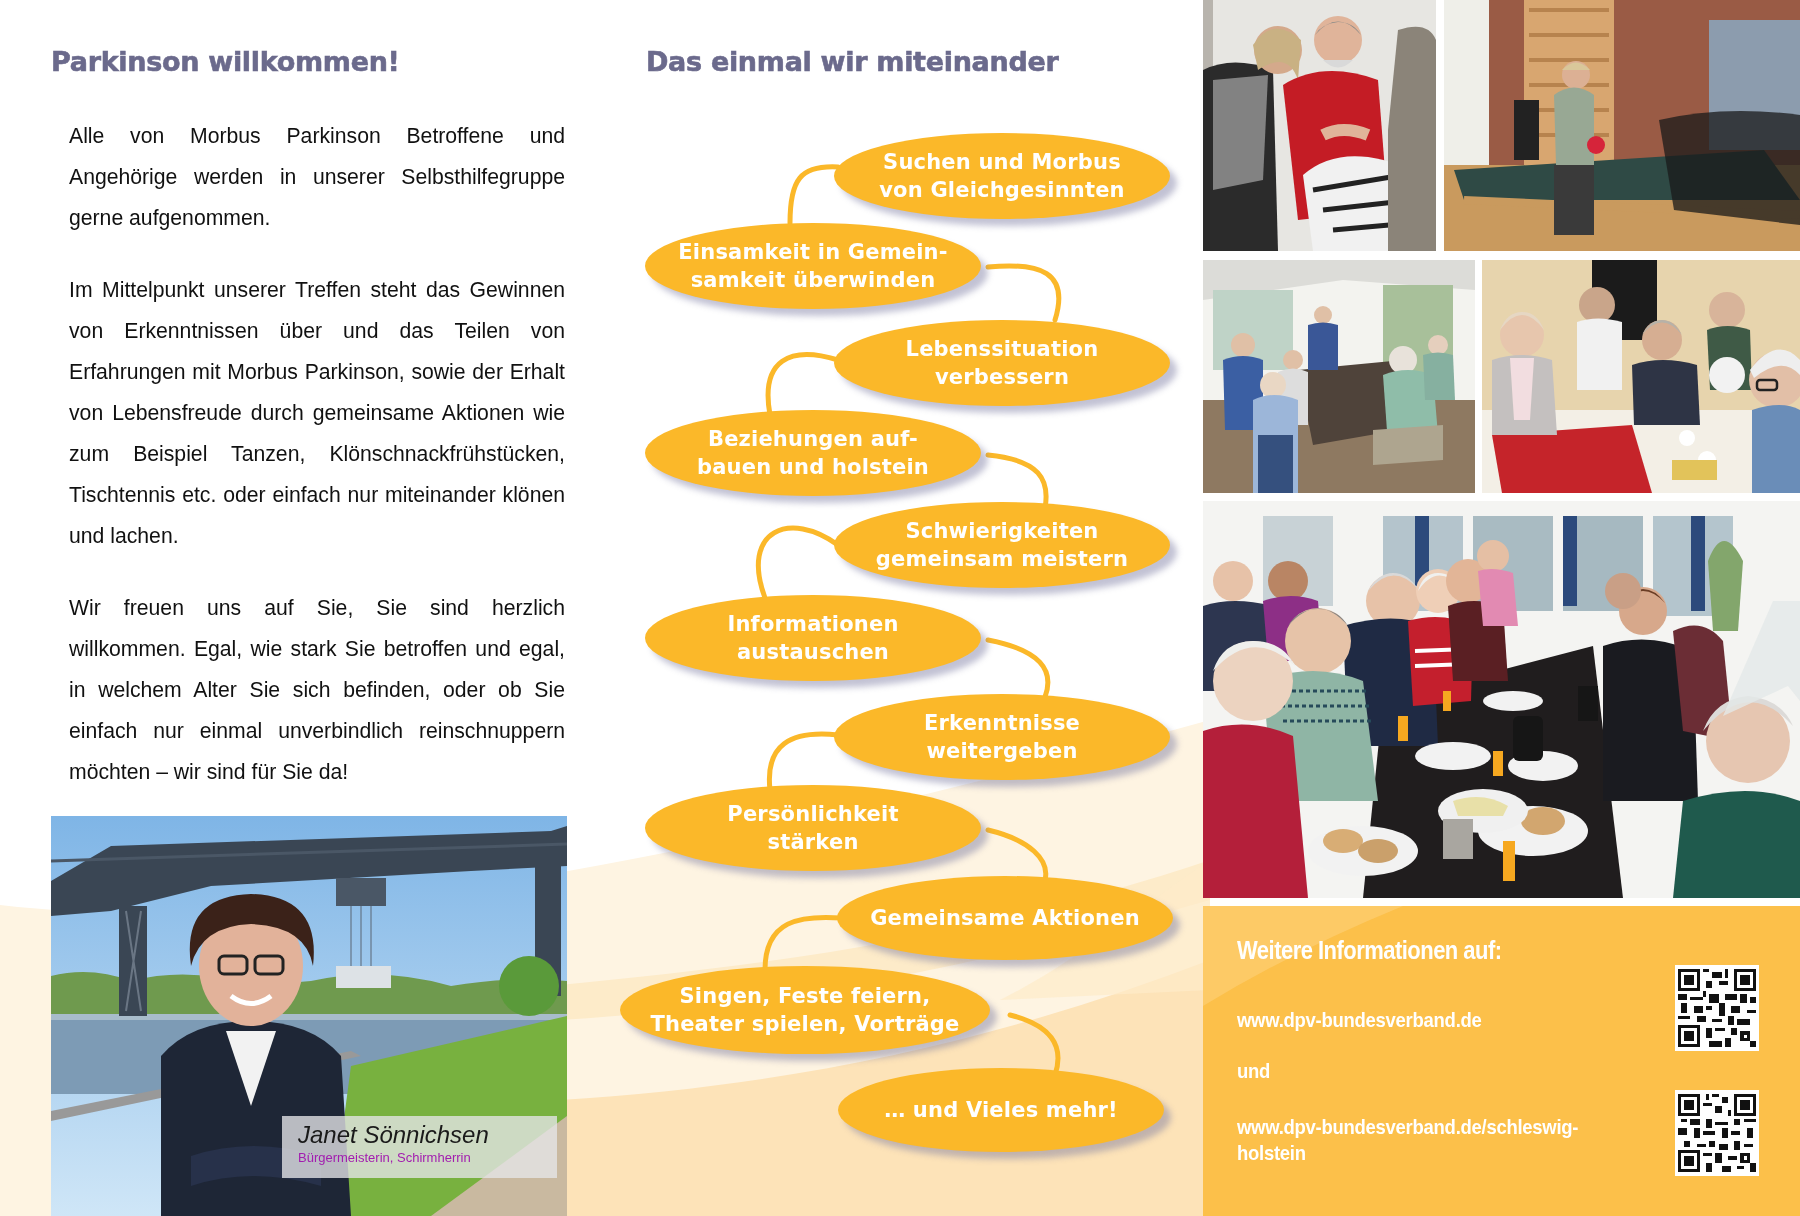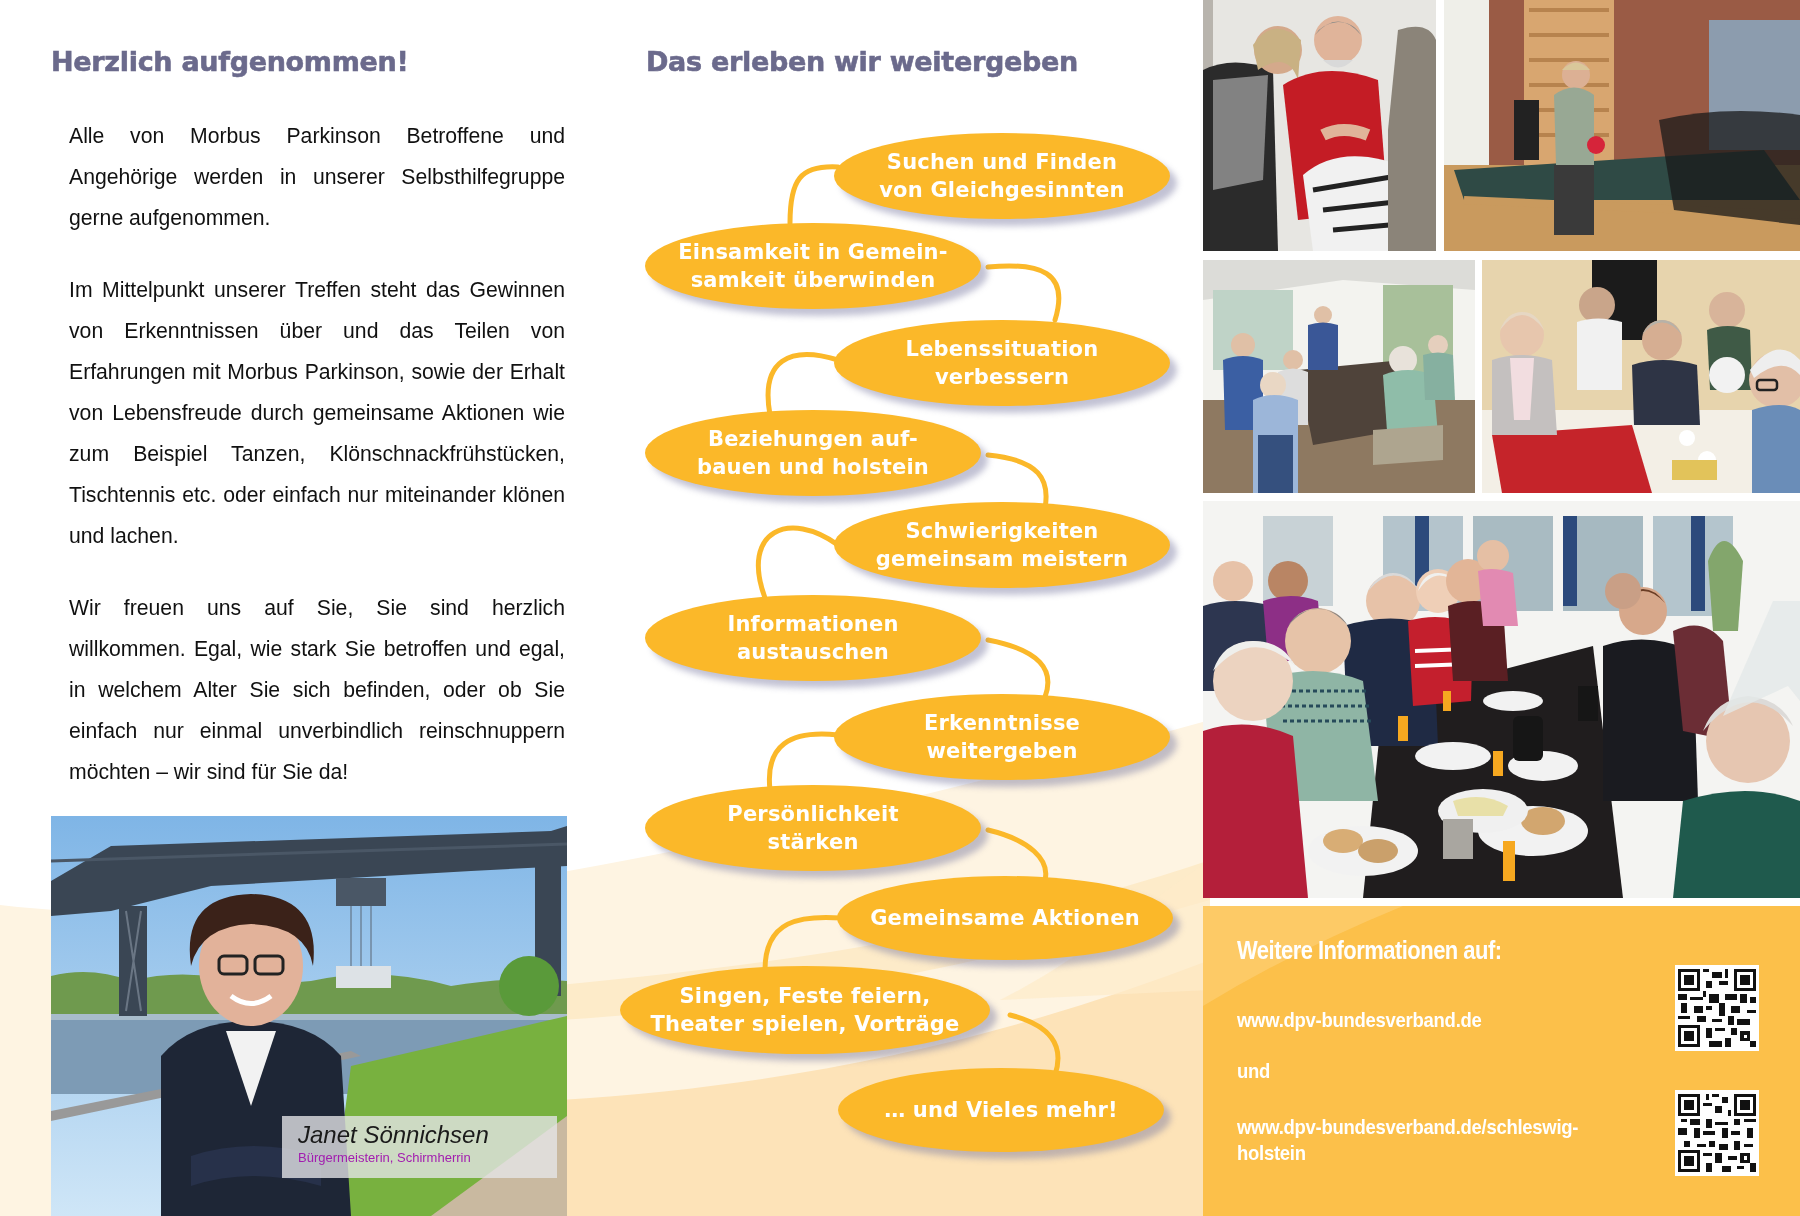"Herzlich aufgenommen!" h1.h-title { text: Herzlich aufgenommen -> Parkinson willkommen }
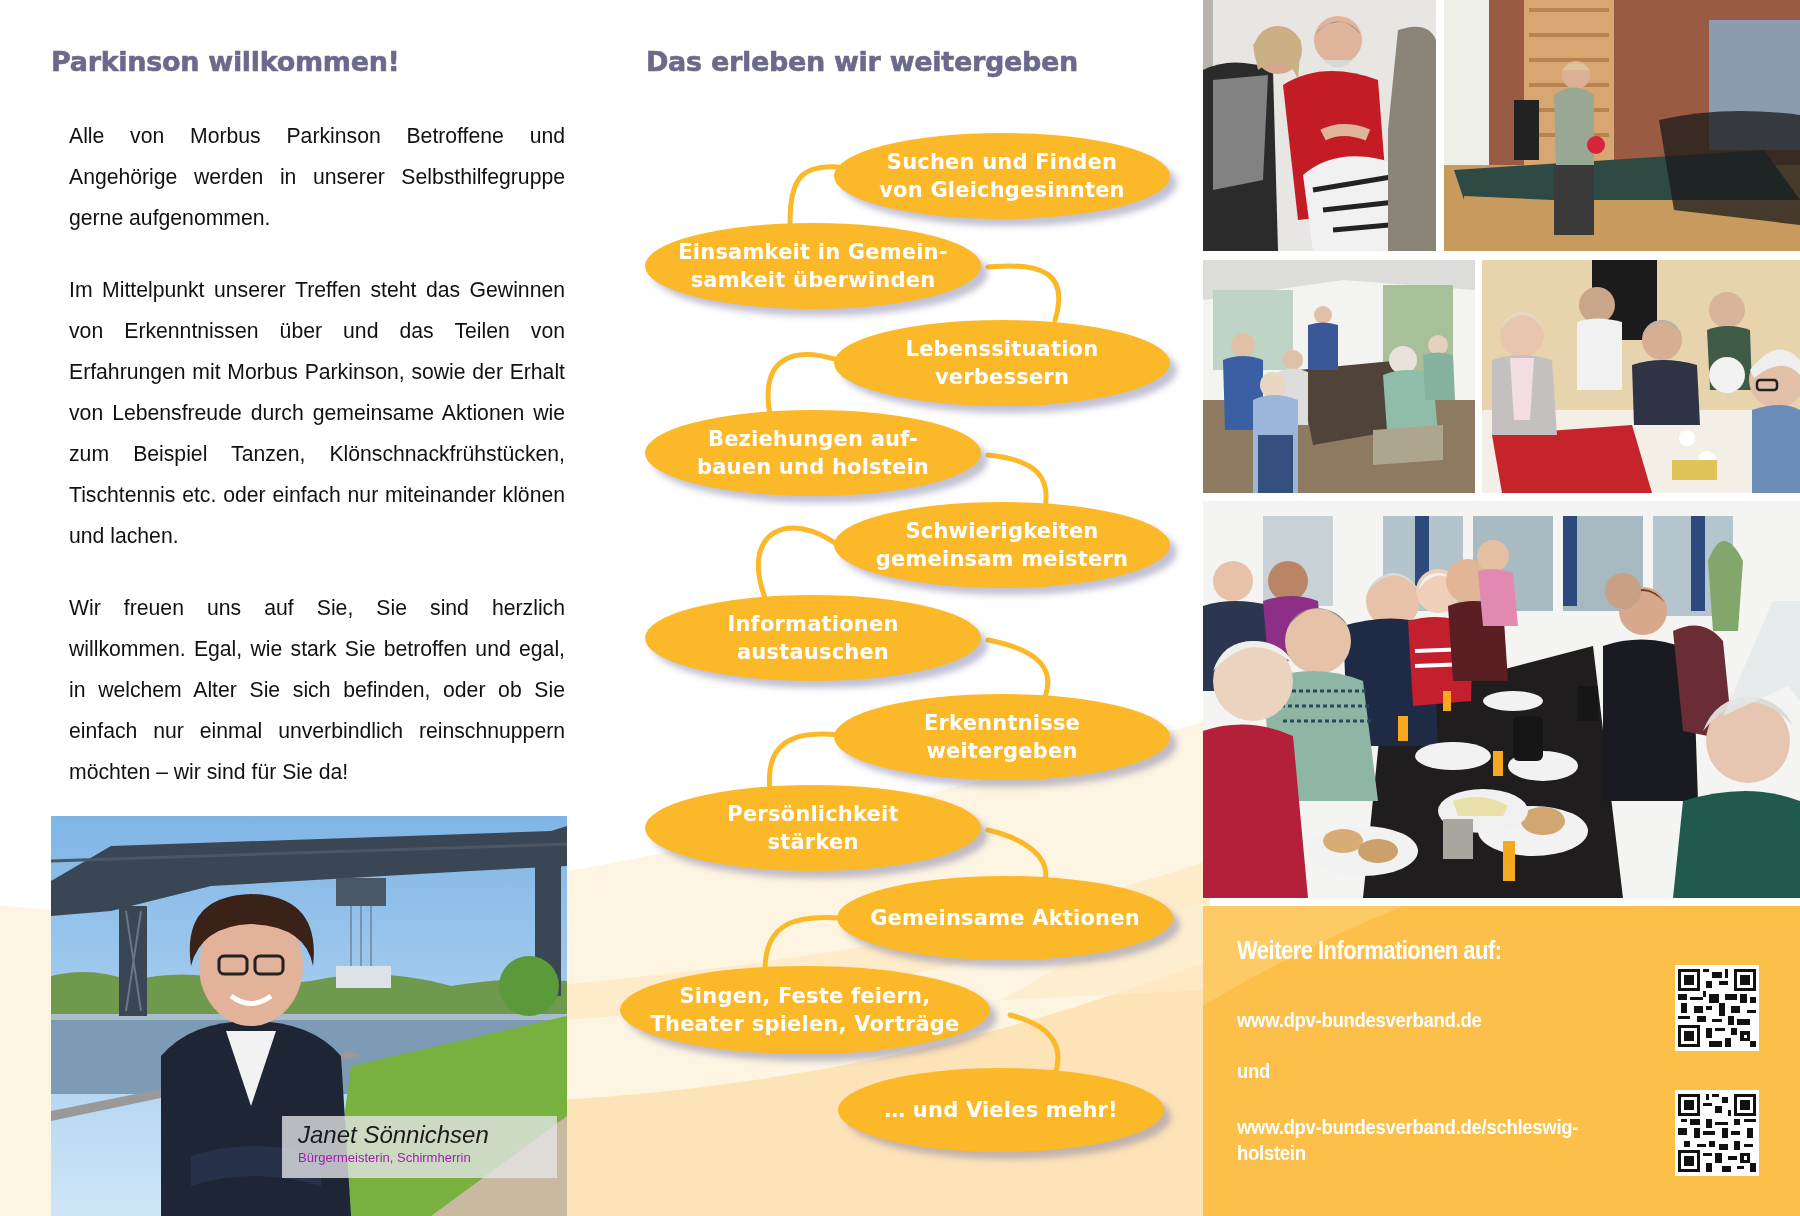"Das erleben wir weitergeben" h2.m-title { text: erleben wir weitergeben -> einmal wir miteinander }
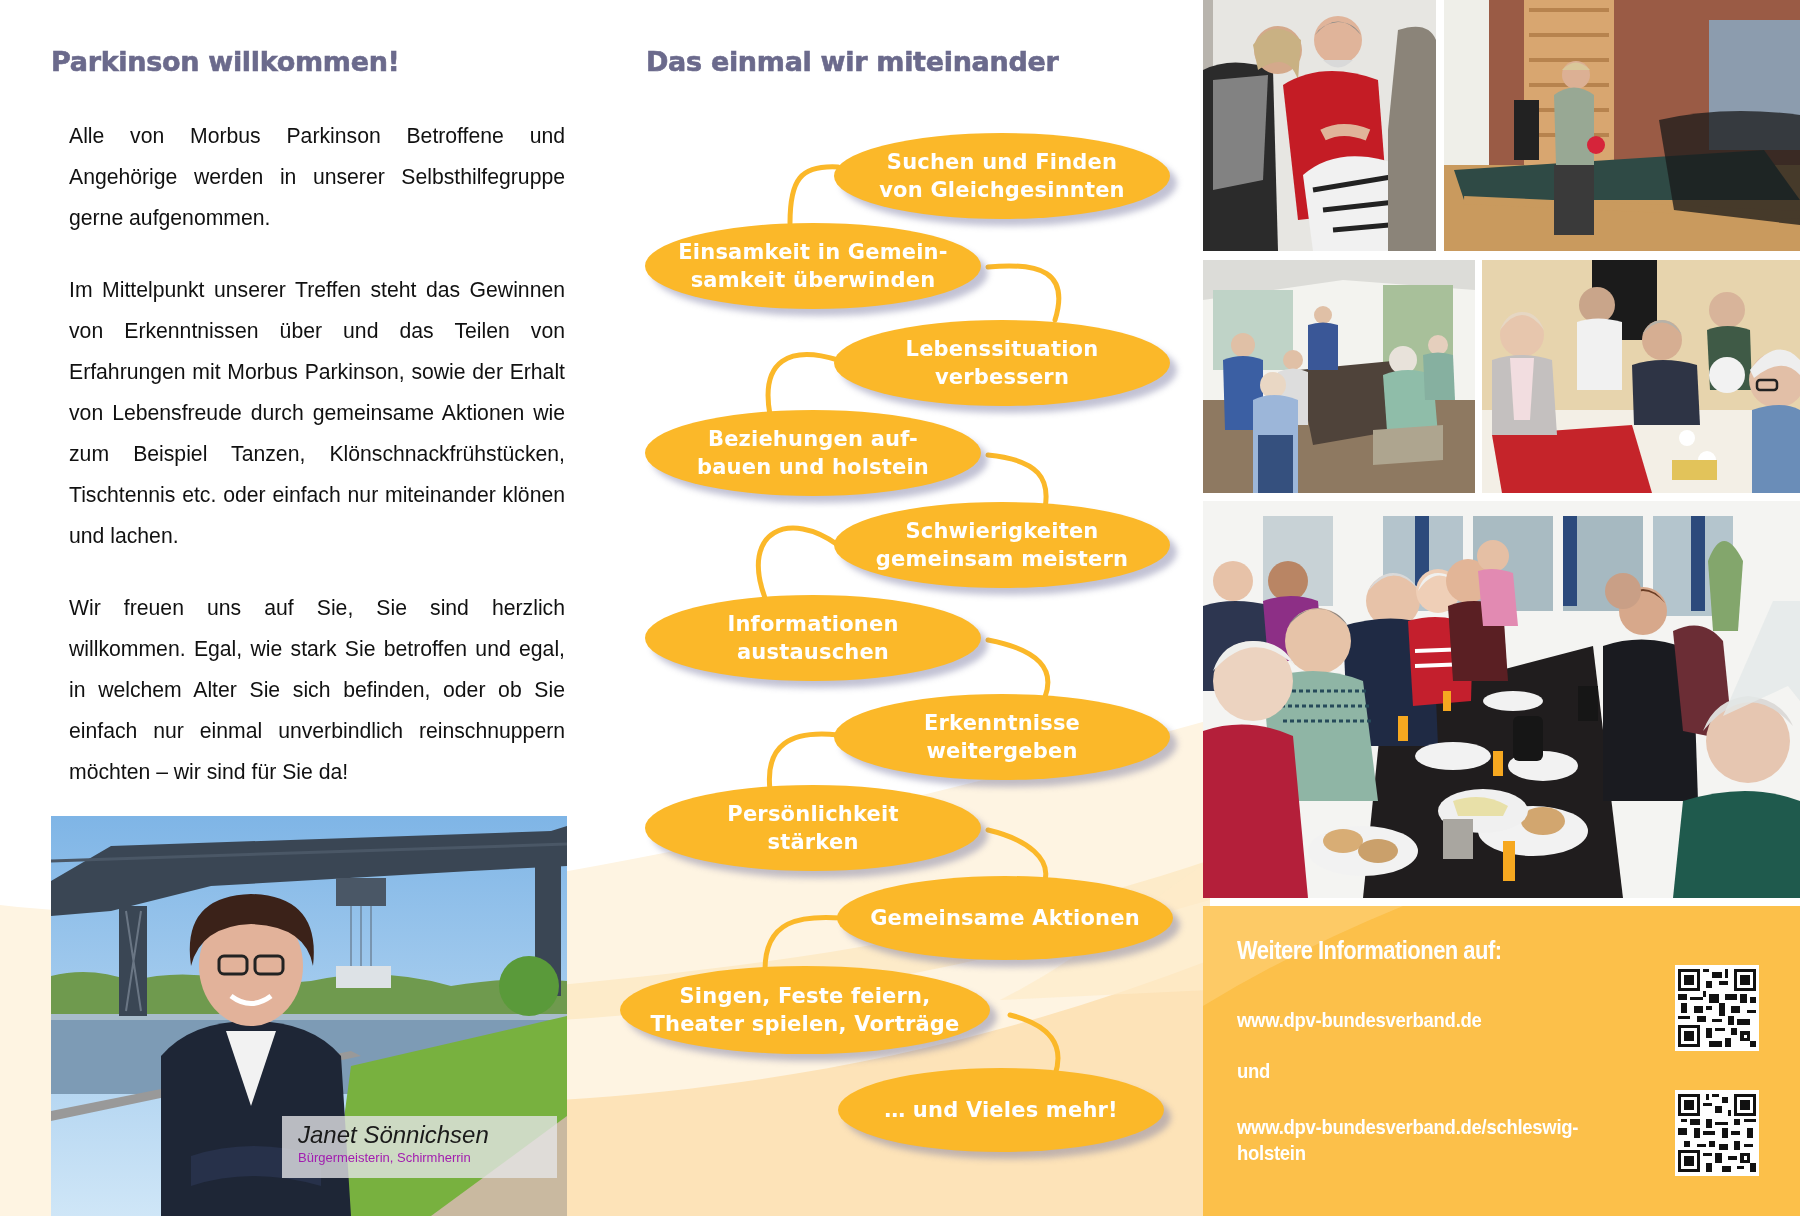"Suchen und Finden" span { text: Finden -> Morbus }
